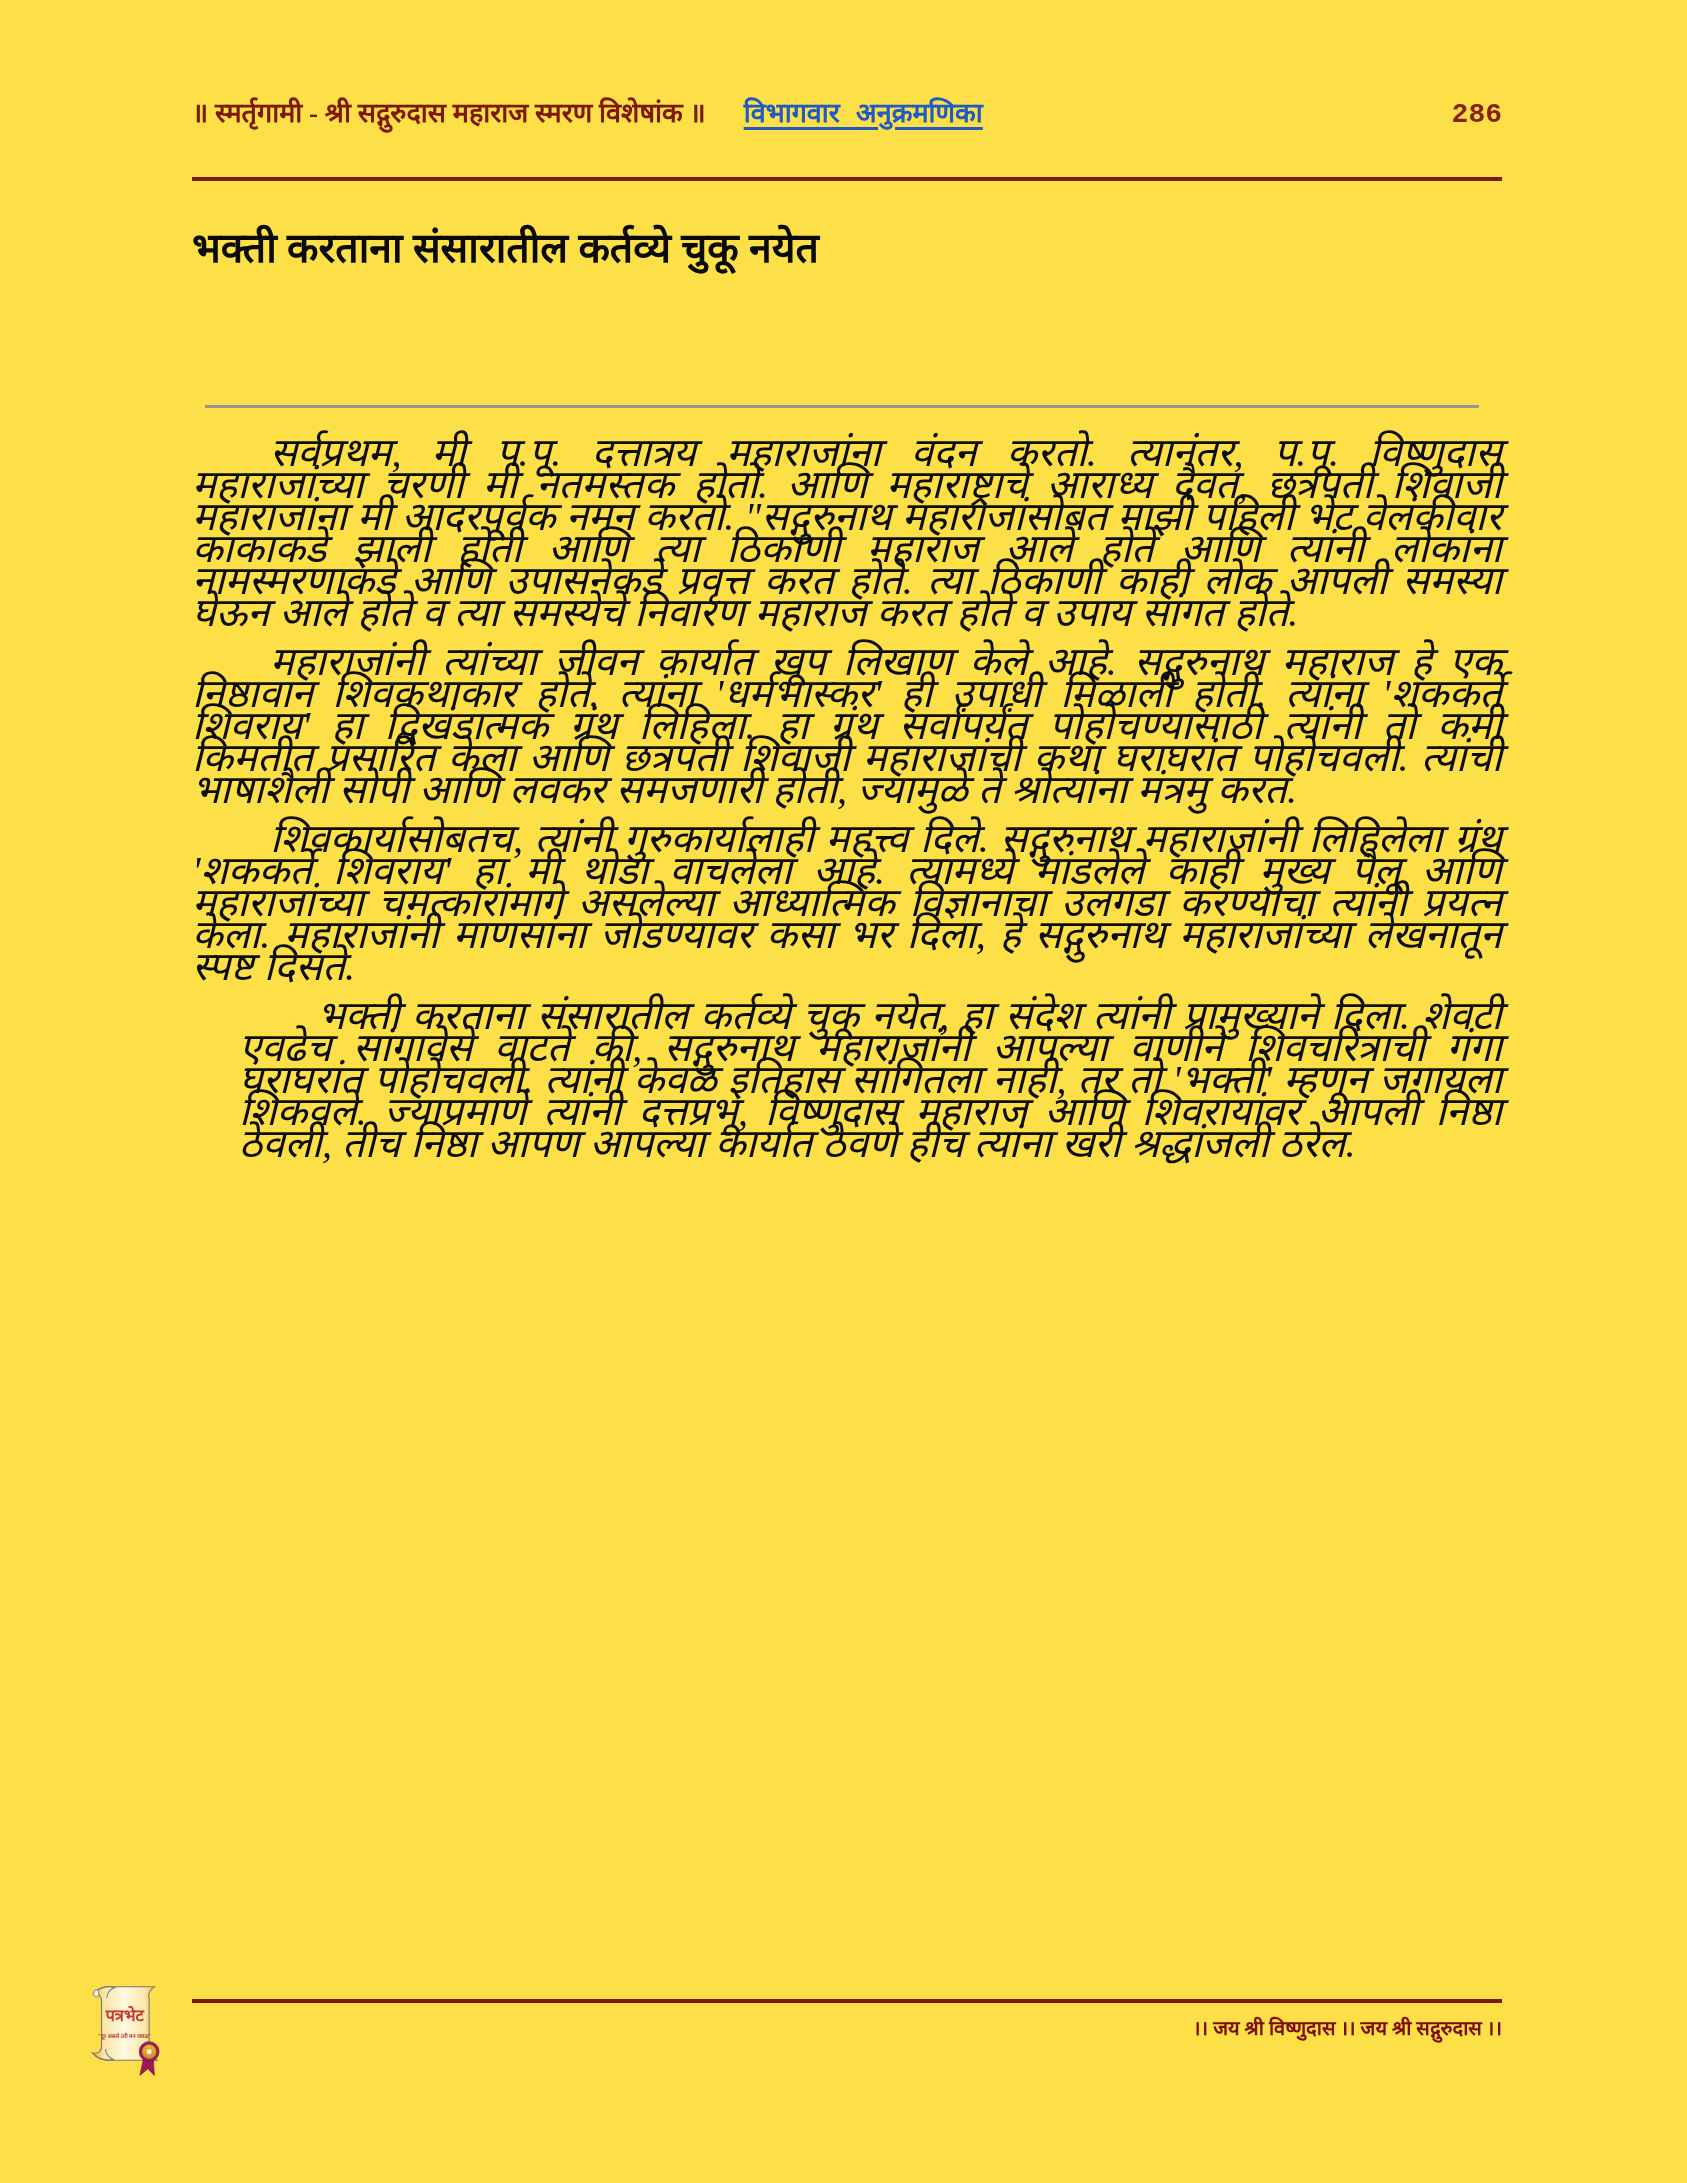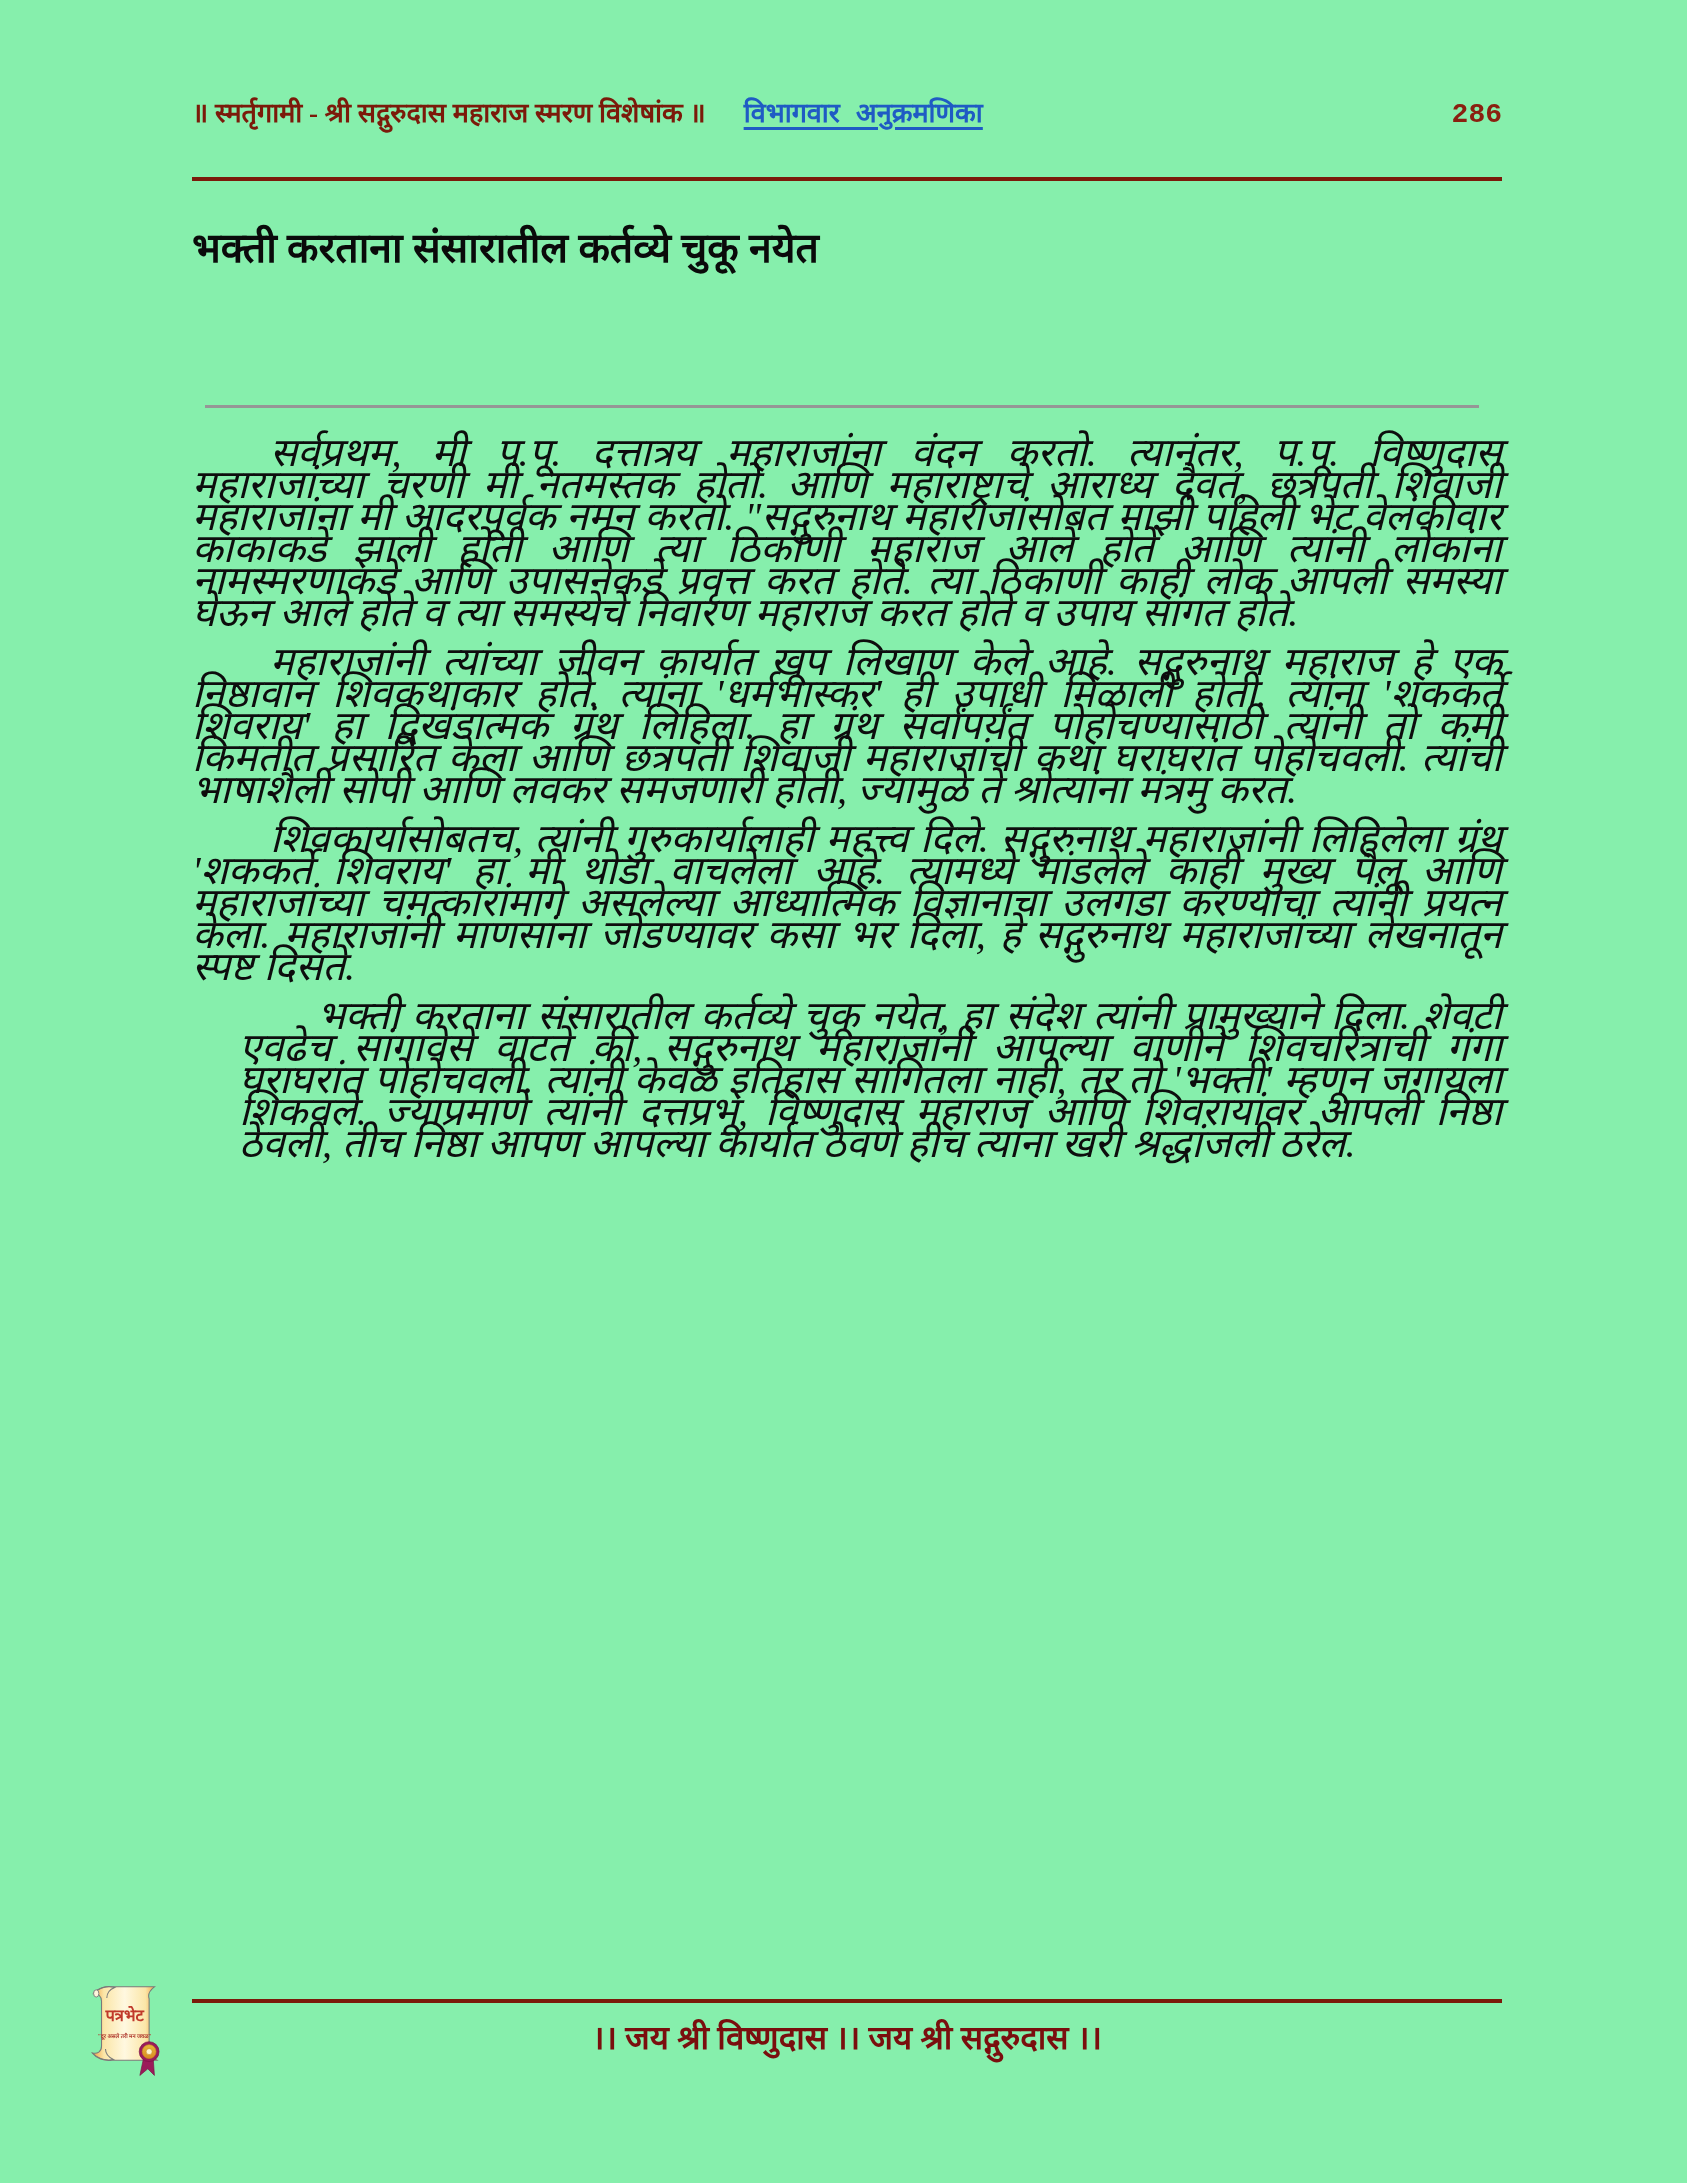"॥ स्मर्तृगामी - श्री सद्गुरुदास" .page { background: #86efac -> #fde047 }
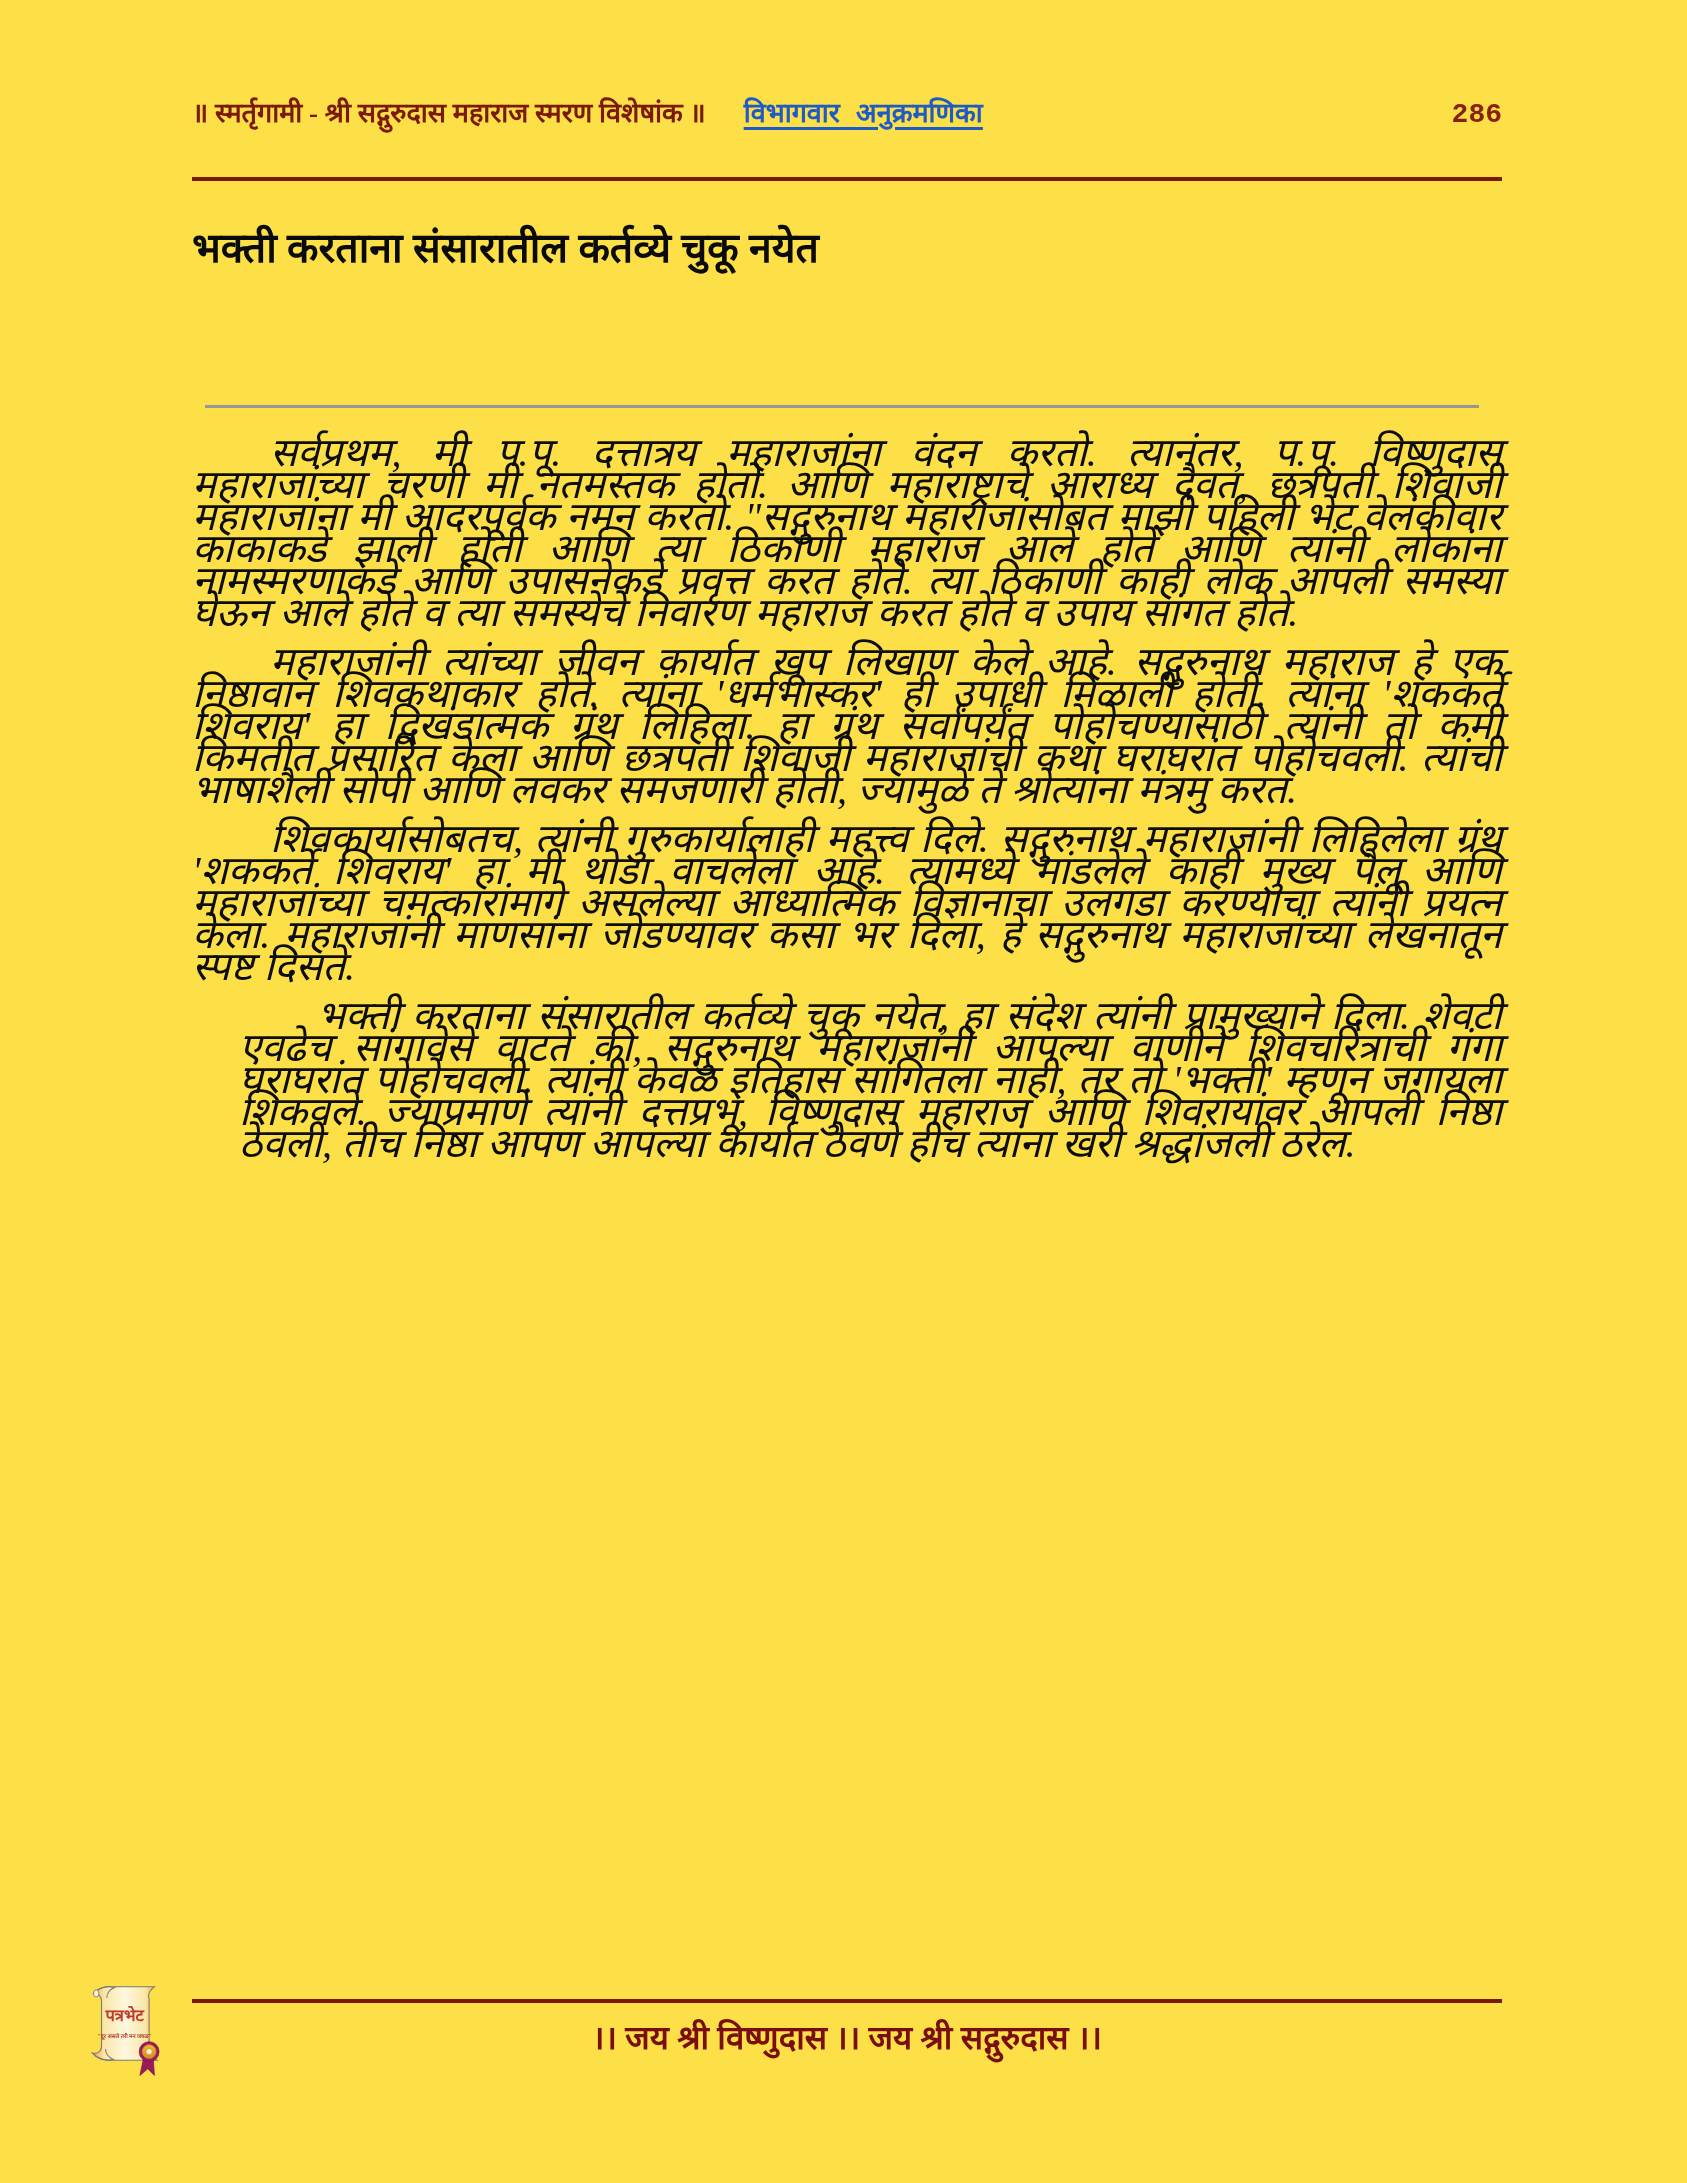"।। जय श्री विष्णुदास ।।" .footer-mantra { font-size: 33px -> 20px; text-align: center -> right }
